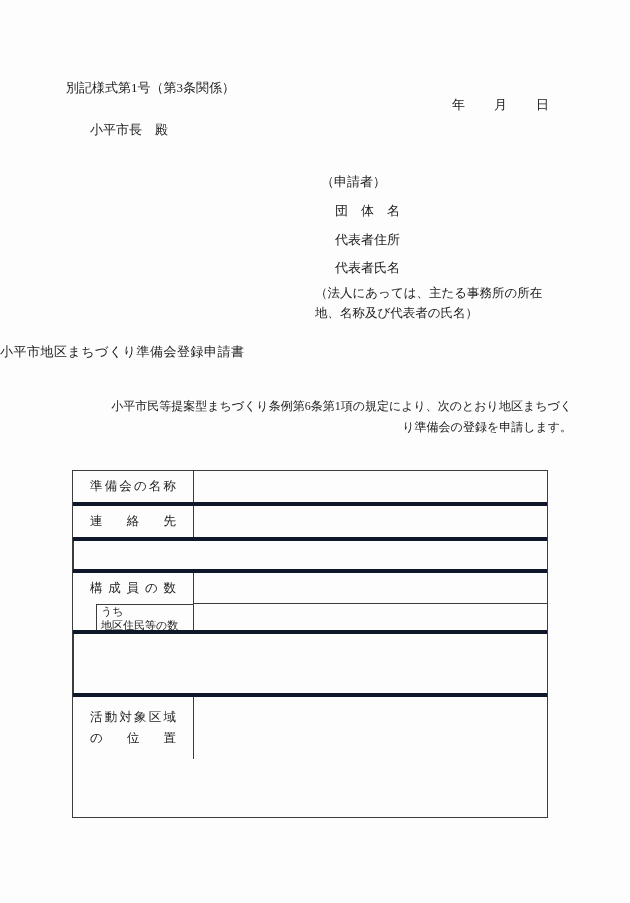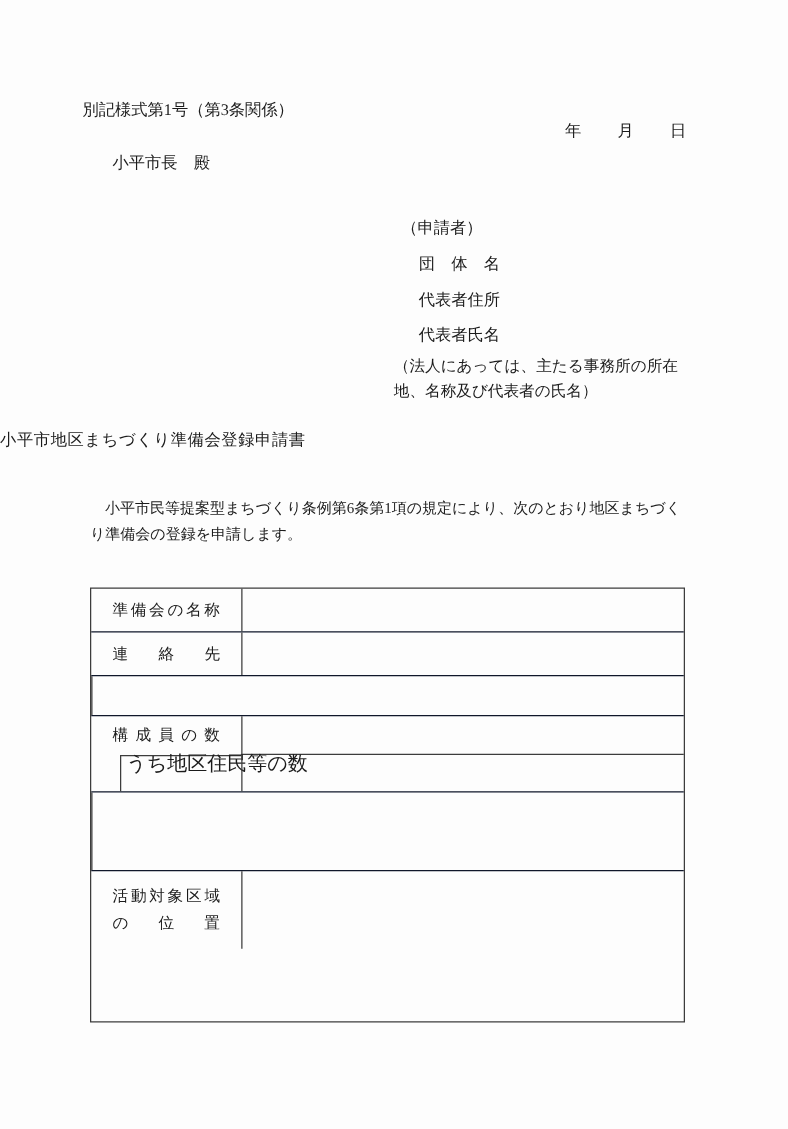"小平市民等提案型まちづくり条例第6条第1項の規定により、次のとおり地区まちづく" .body-par { text-align: none -> right }
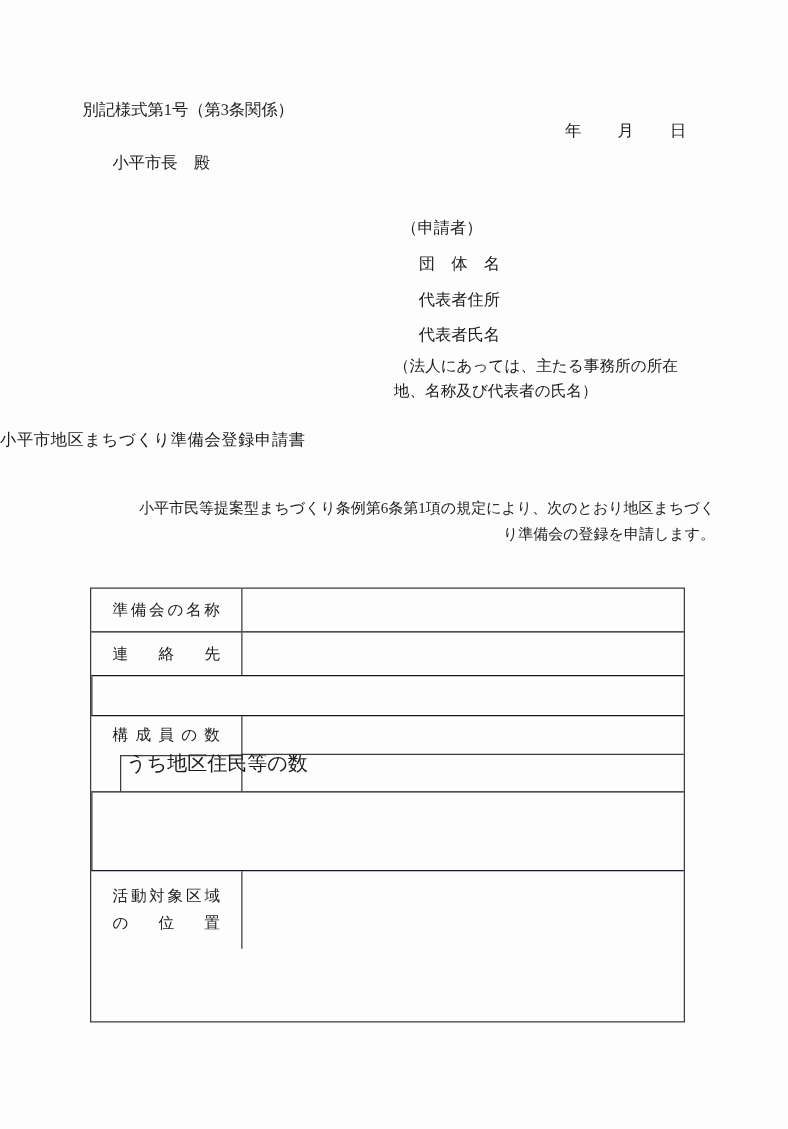"準備会の名称" .trow { border-bottom: 1px solid #0f172a -> 4px solid #0f172a }
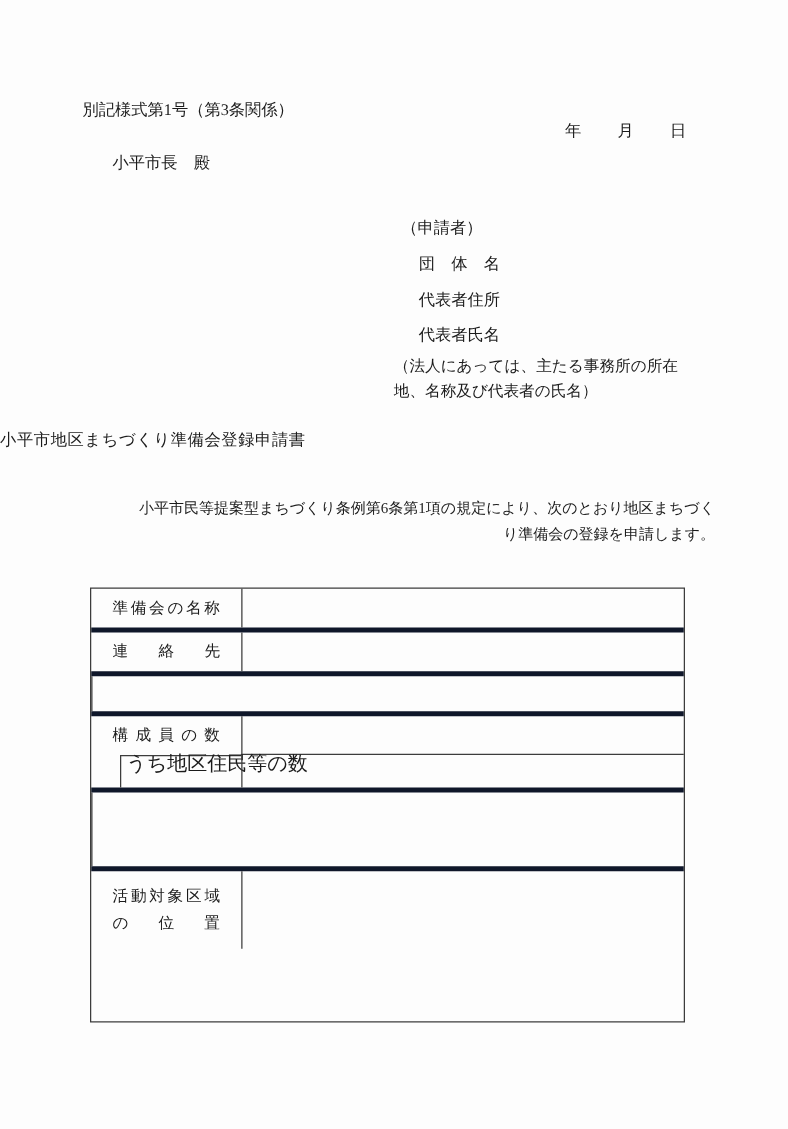"うち" .subbox { flex-direction: row -> column; font-size: 16px -> 11px; justify-content: none -> center }
